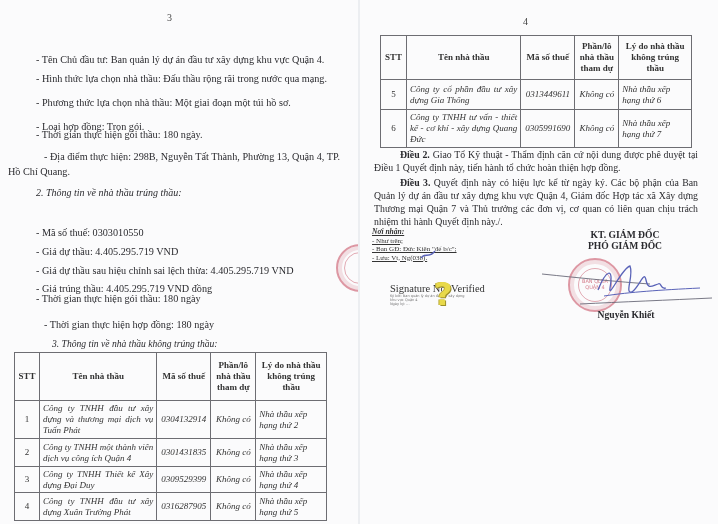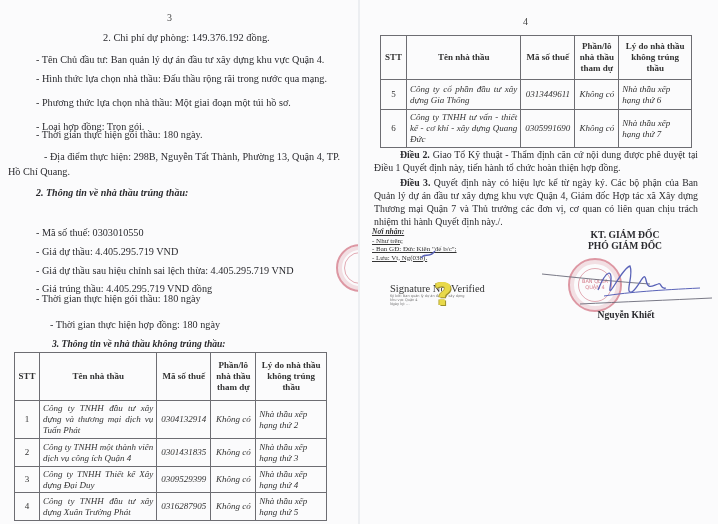"2. Chi phí dự phòng:" div.abs { html: <div>2. Chi phí dự phòng: 149.376.192 đồng.</div> -> none }
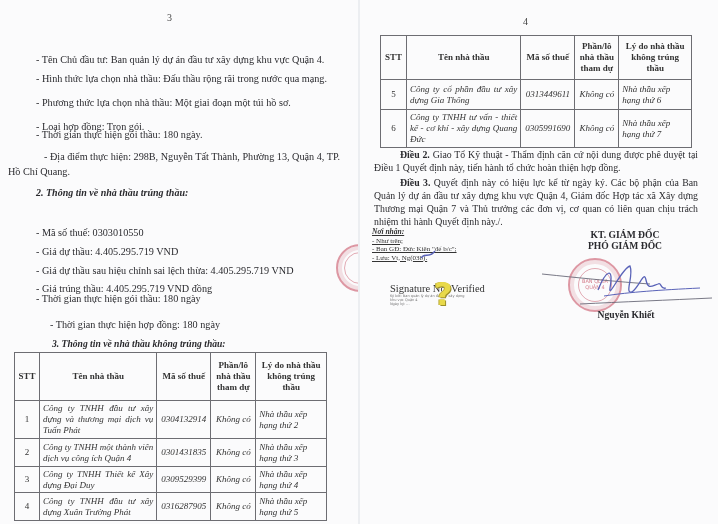"2. Thông tin về nhà" .sec { font-weight: bold -> normal }
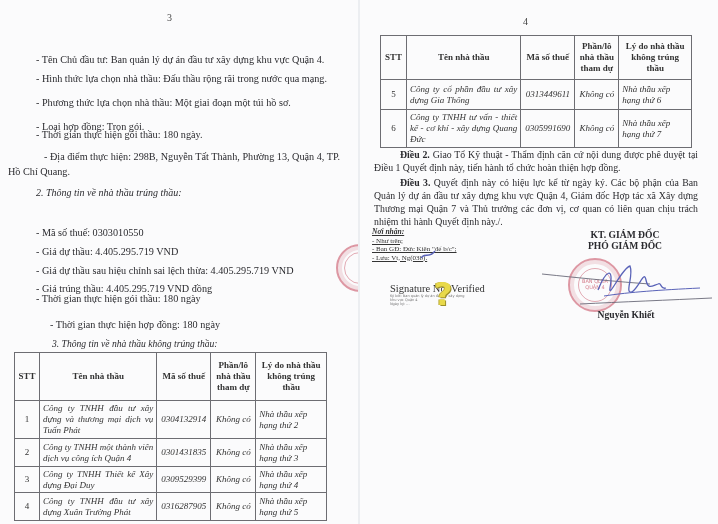"- Thời gian thực hiện hợp" div.abs { left: 50px -> 44px }
